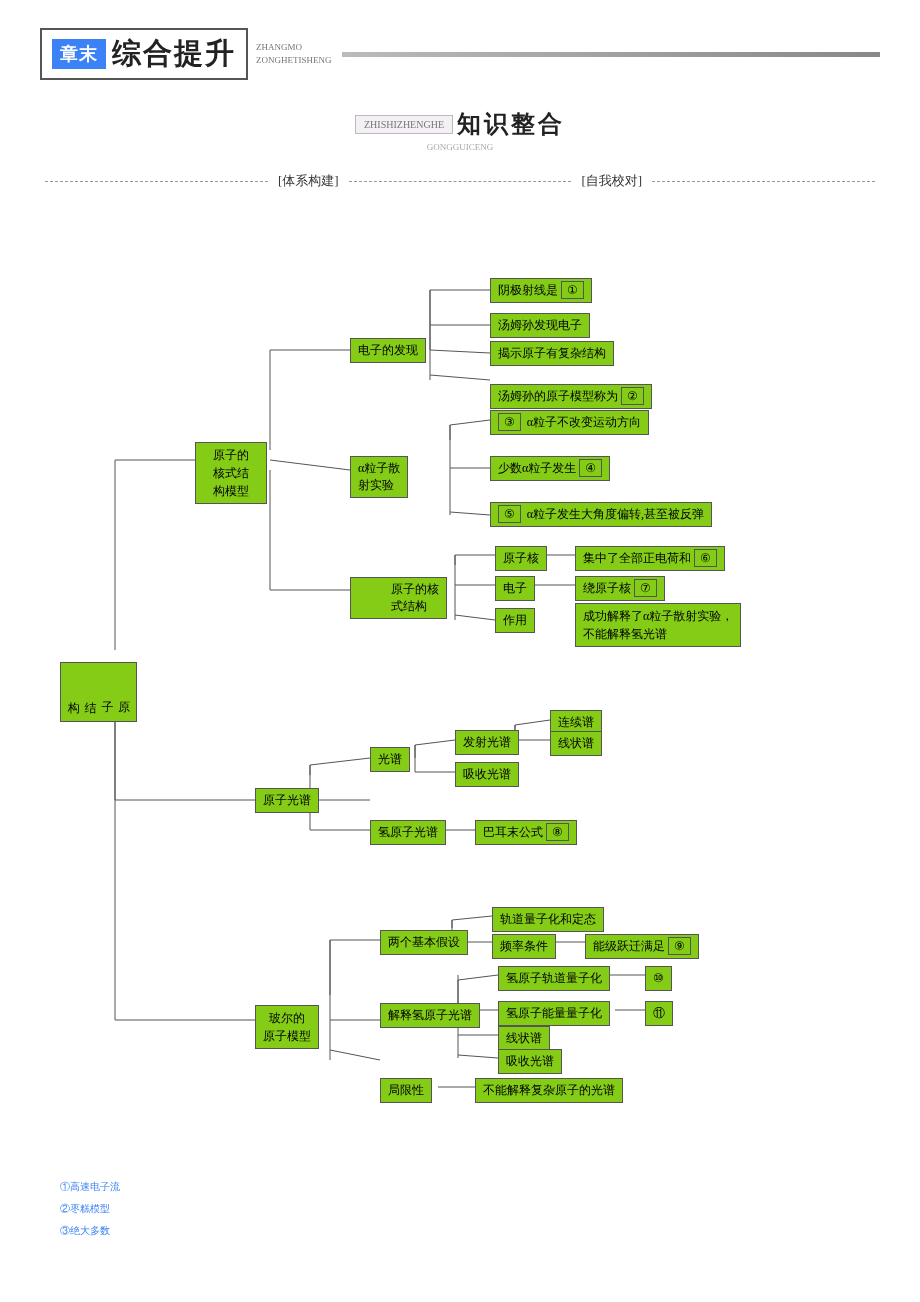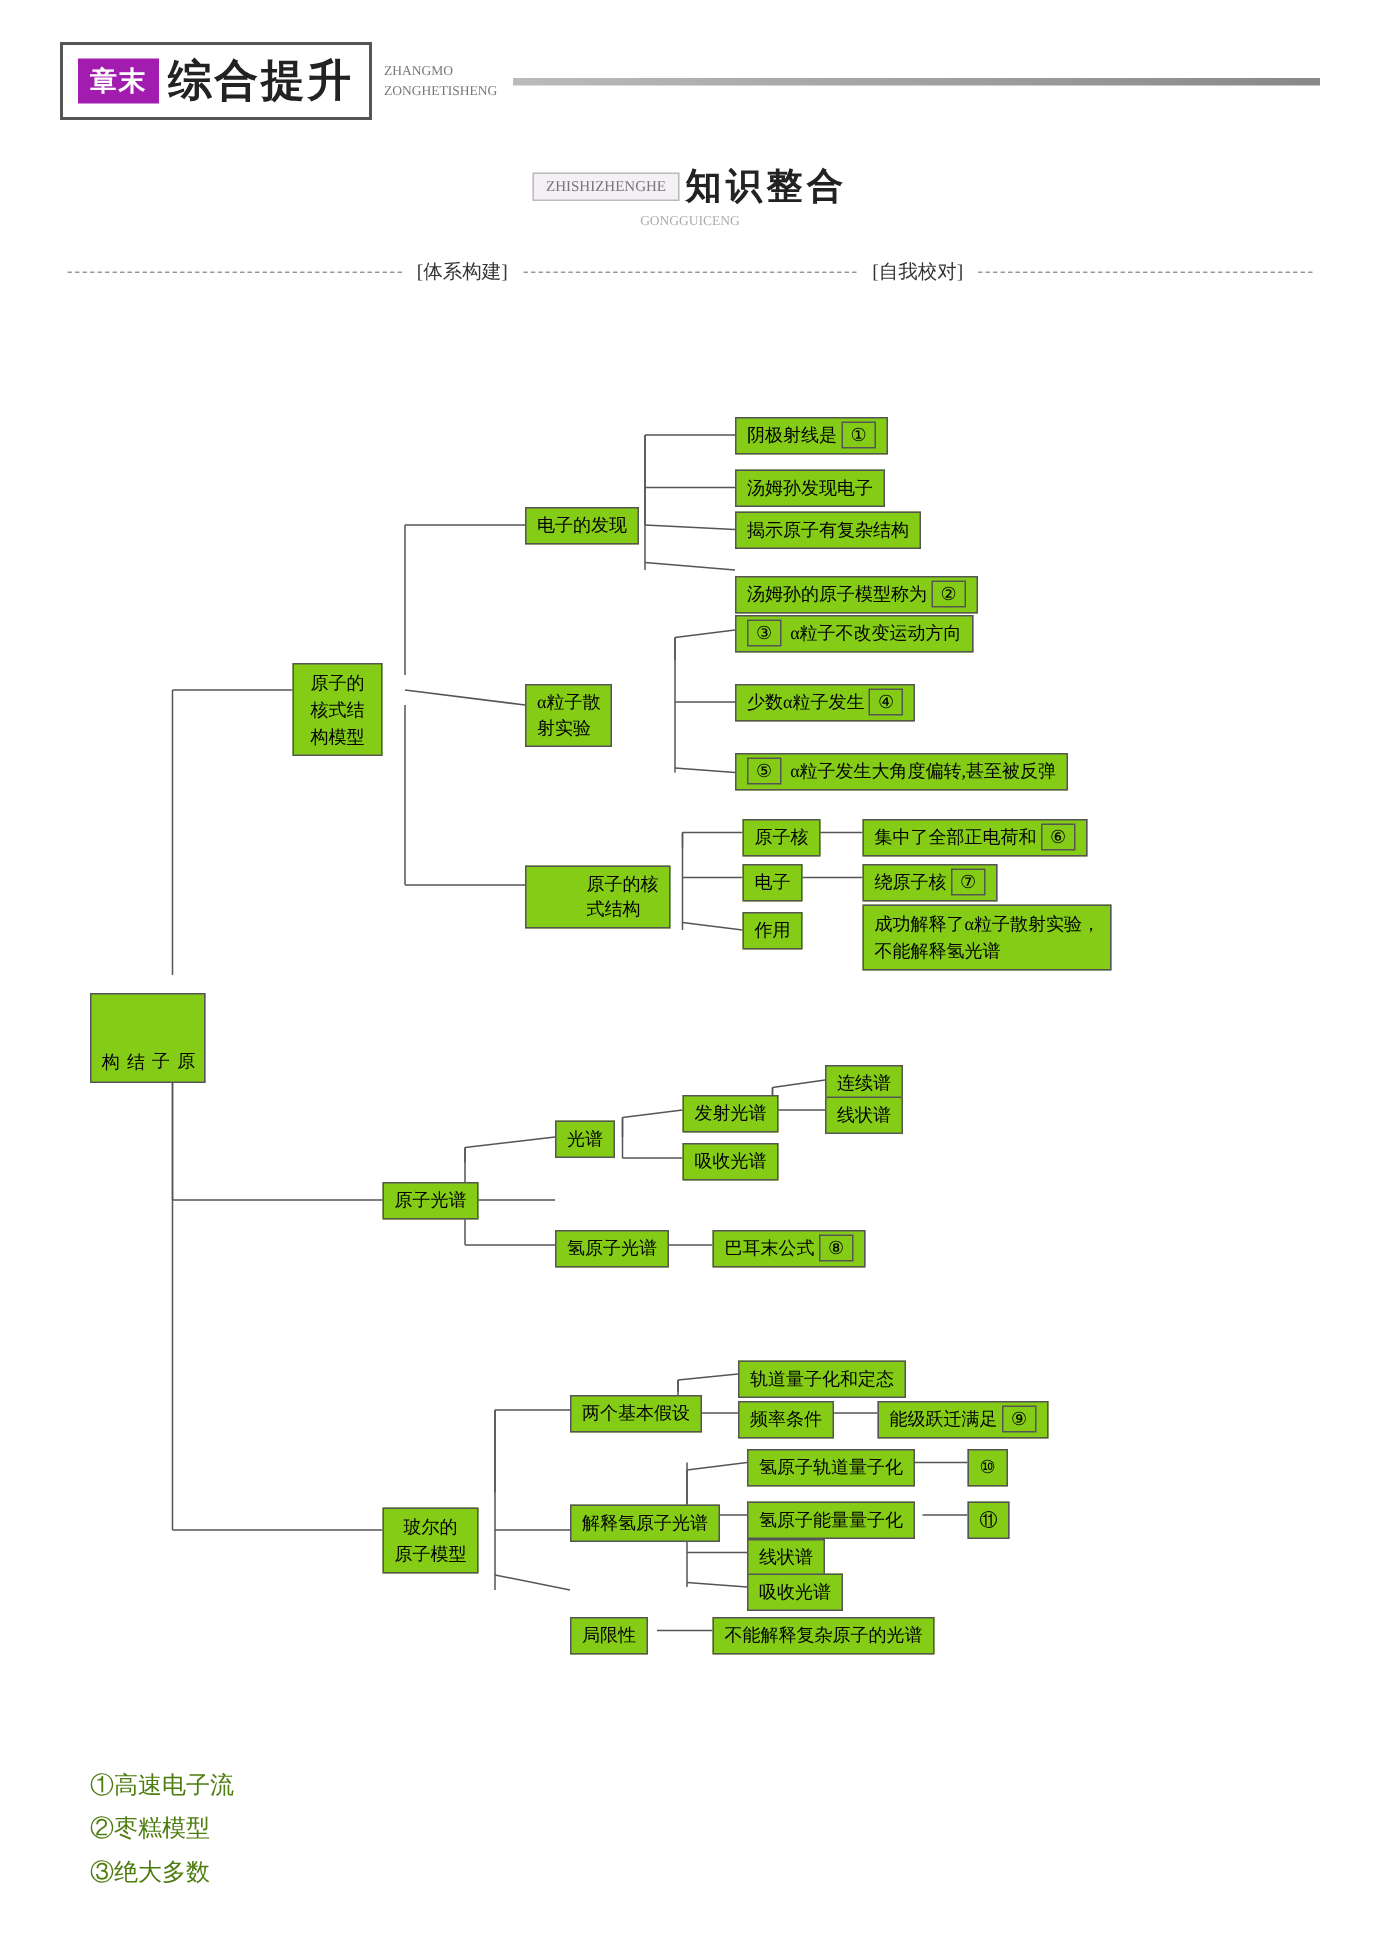"章末" div { background: #a21caf -> #3b82f6 }
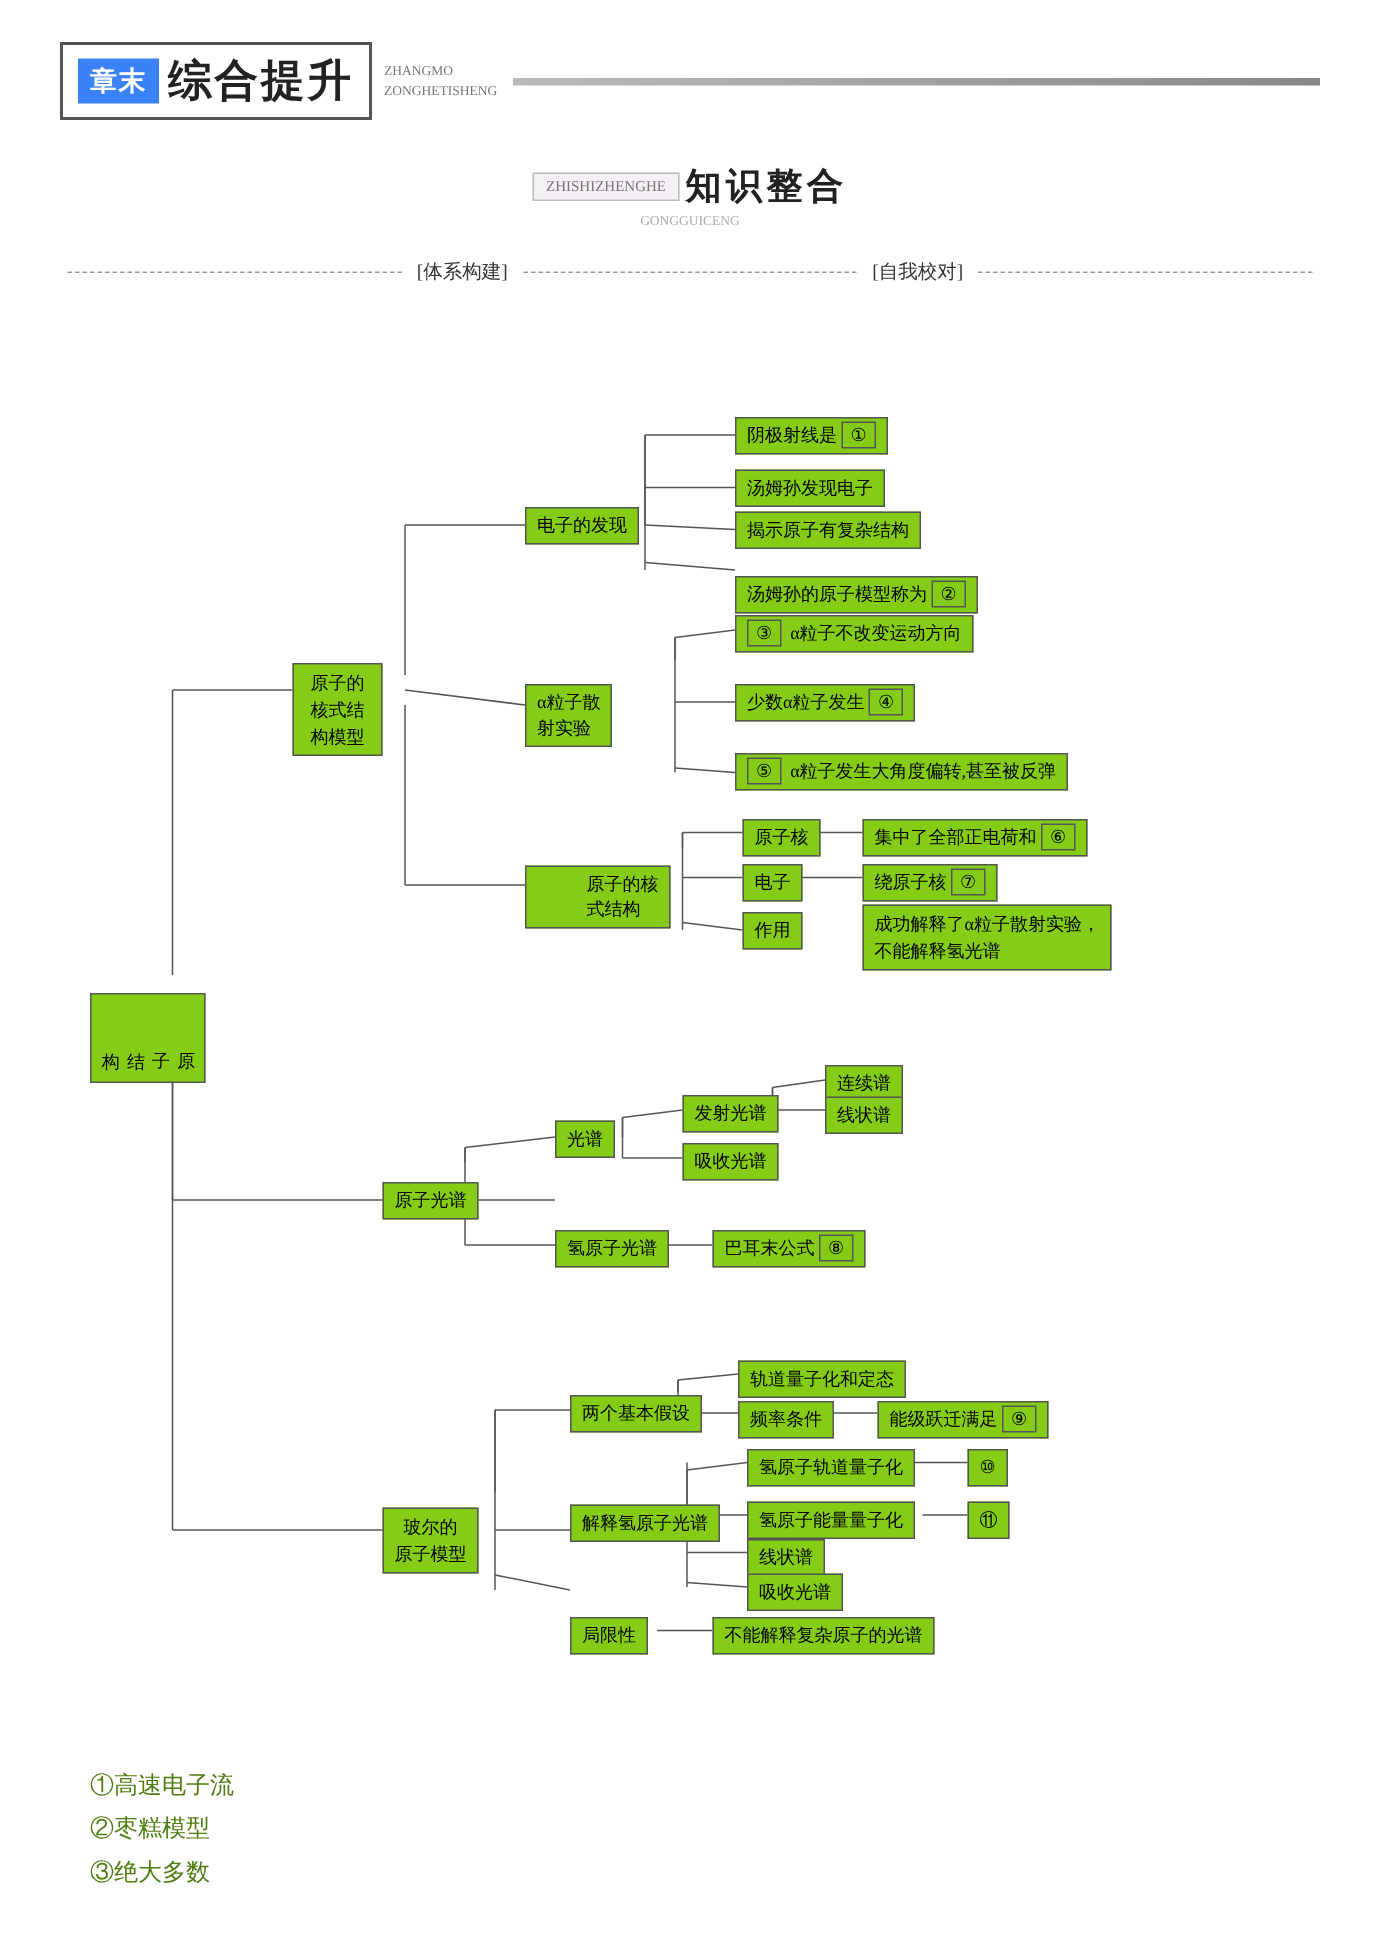"原子的" div.node-box { width: 60px -> 72px }
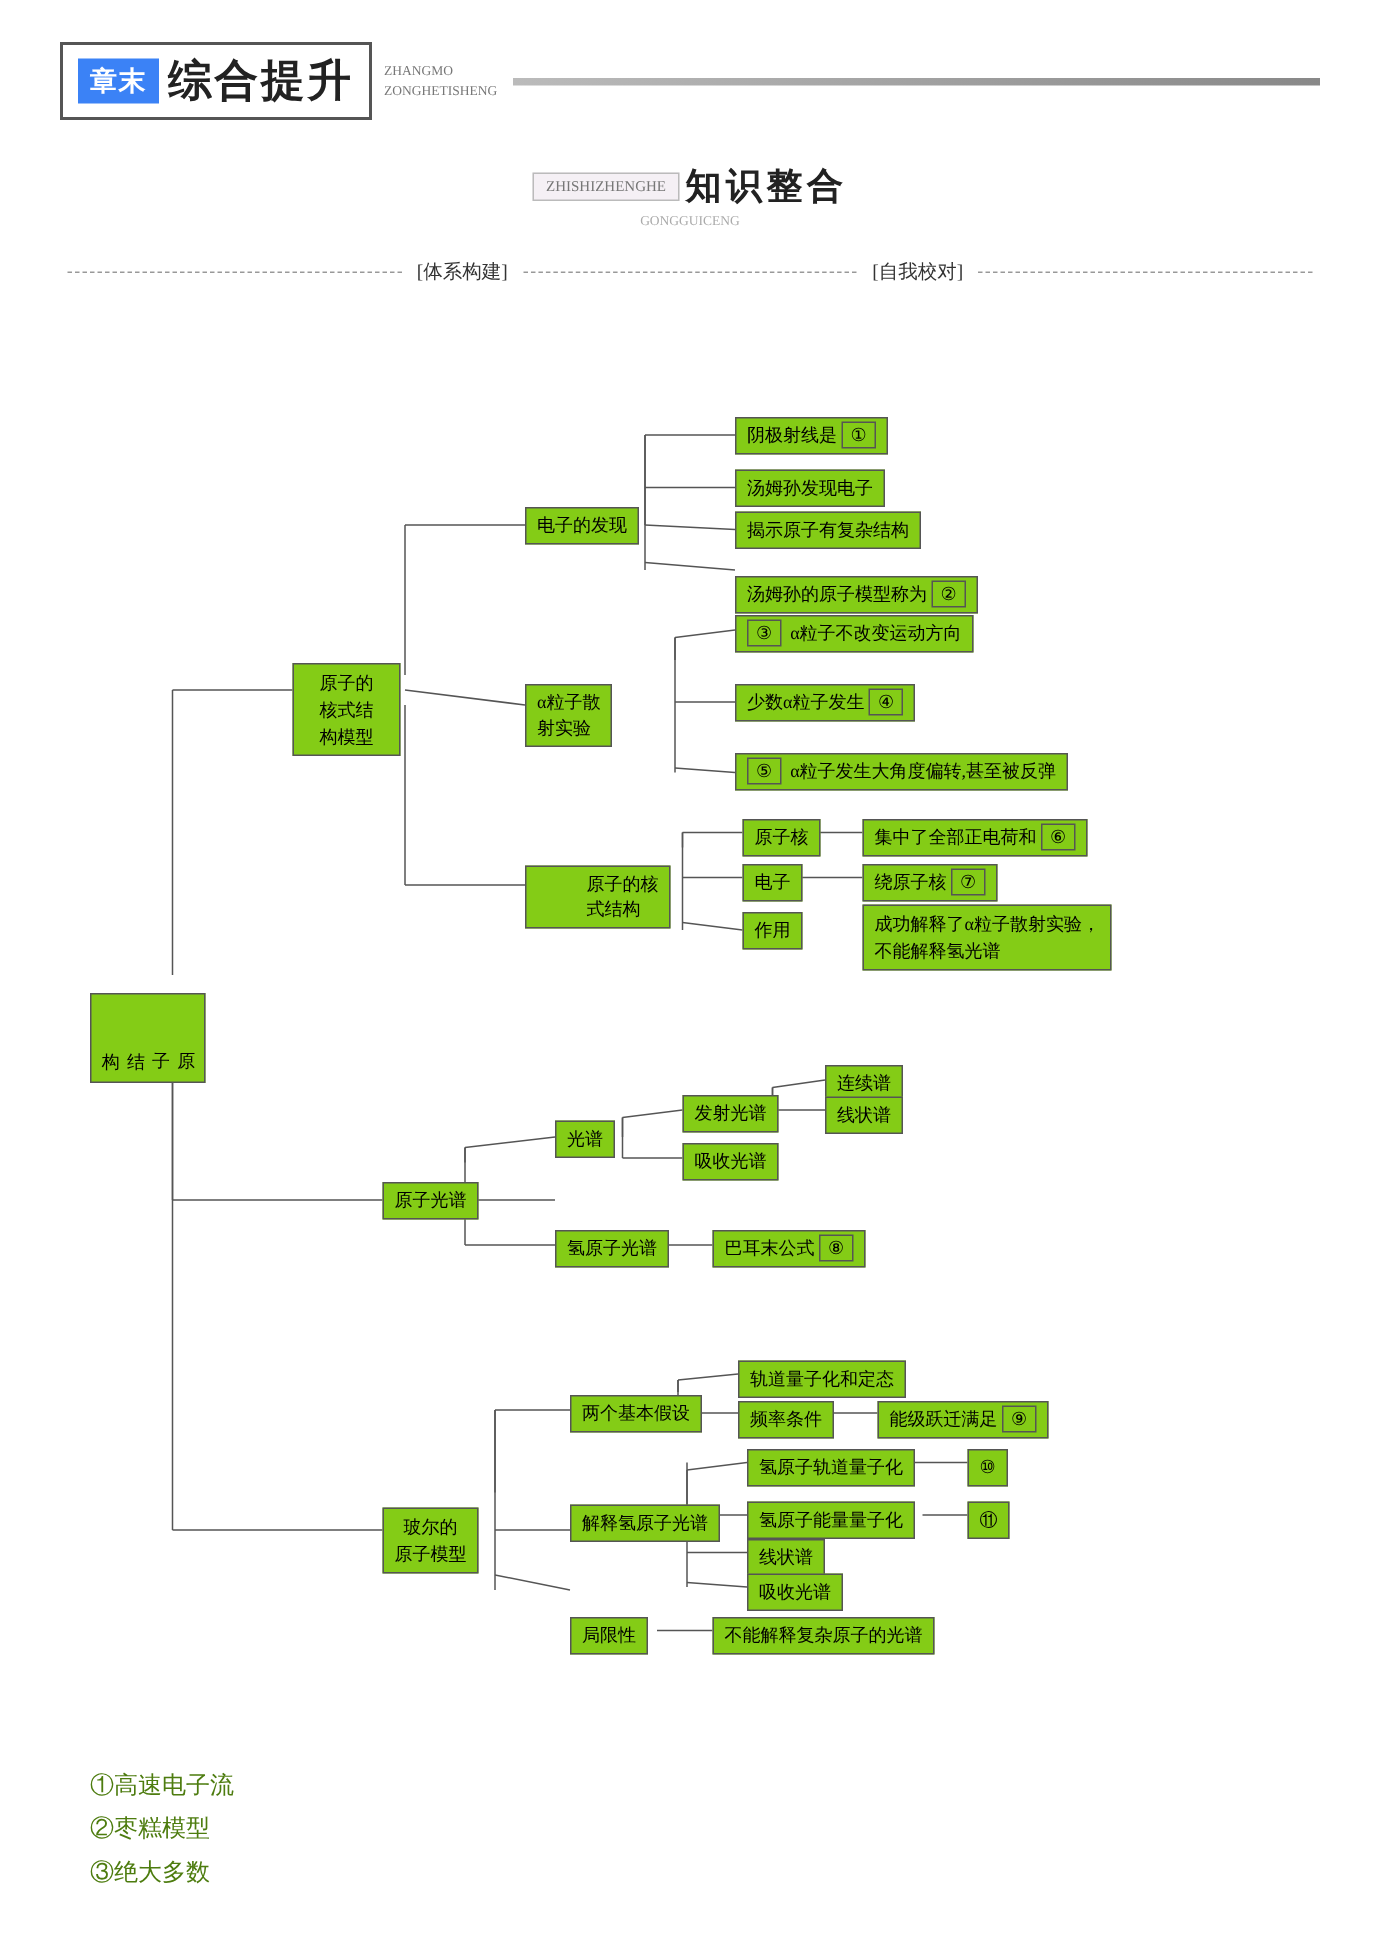"①高速电子流" .footer-item { color: #4d7c0f -> #3b82f6; font-size: 16px -> 10px }
